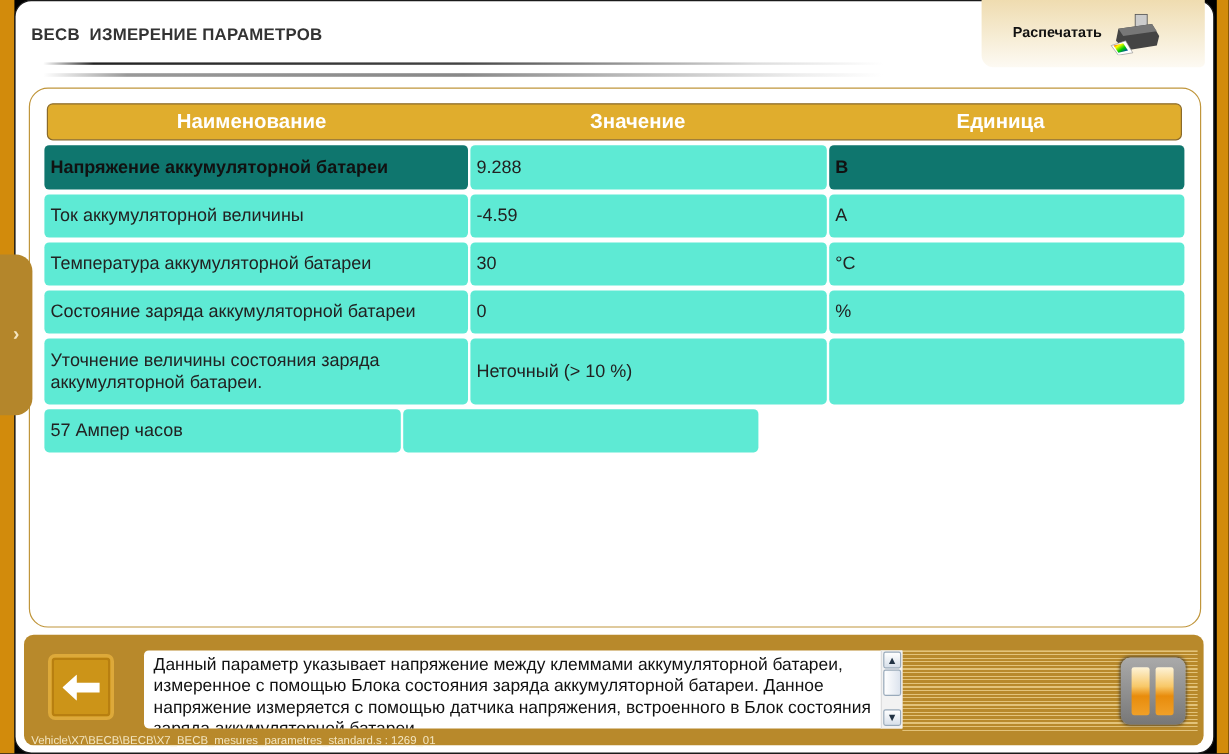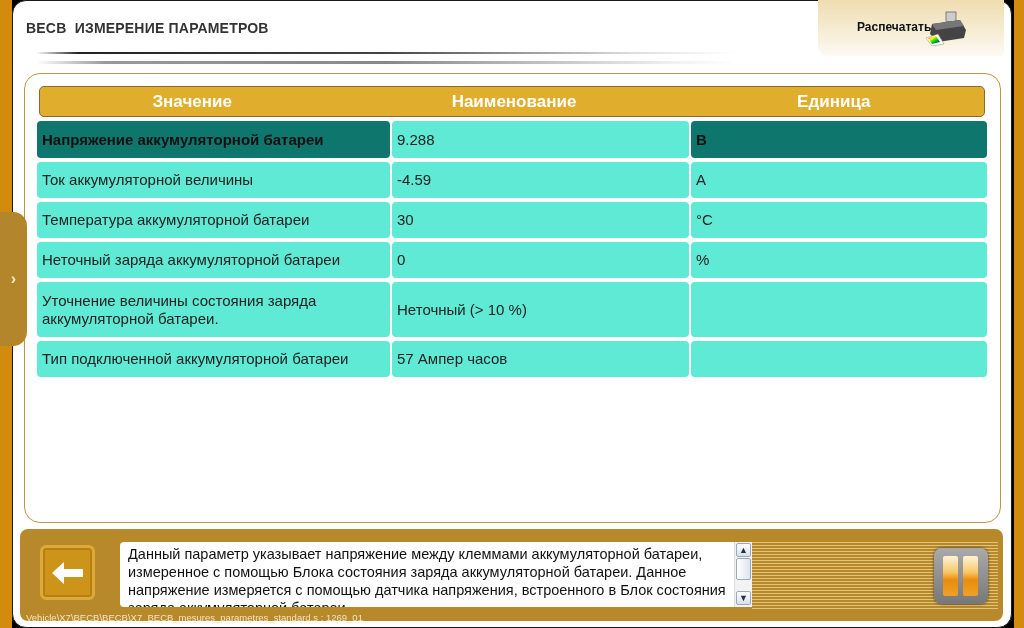"Распечатать" .print-label { margin-left: 13px -> none }
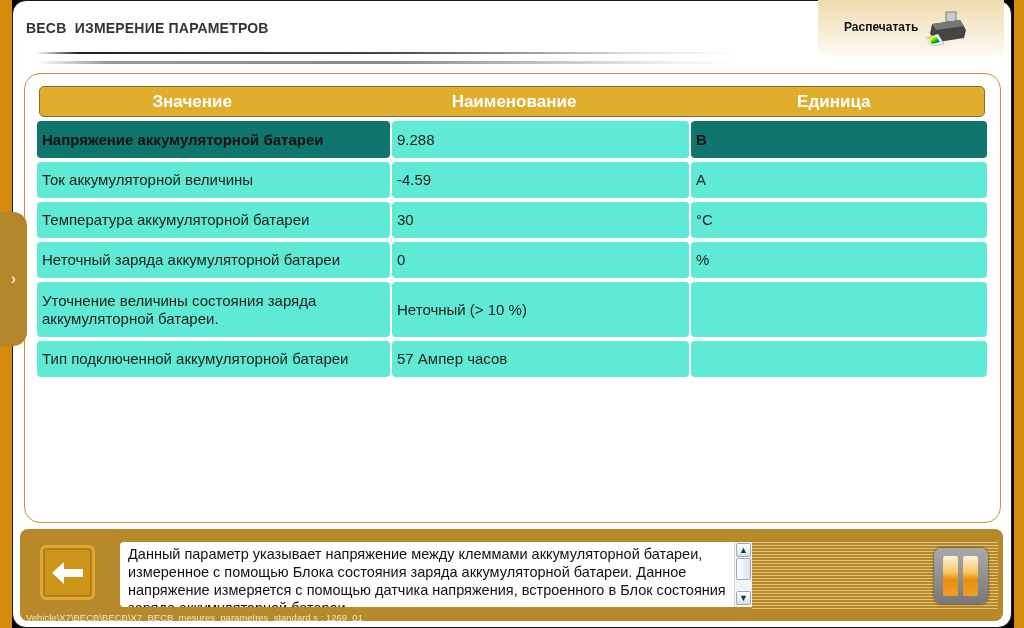"Значение" div.th { order: before "Наименование" -> after "Наименование" }
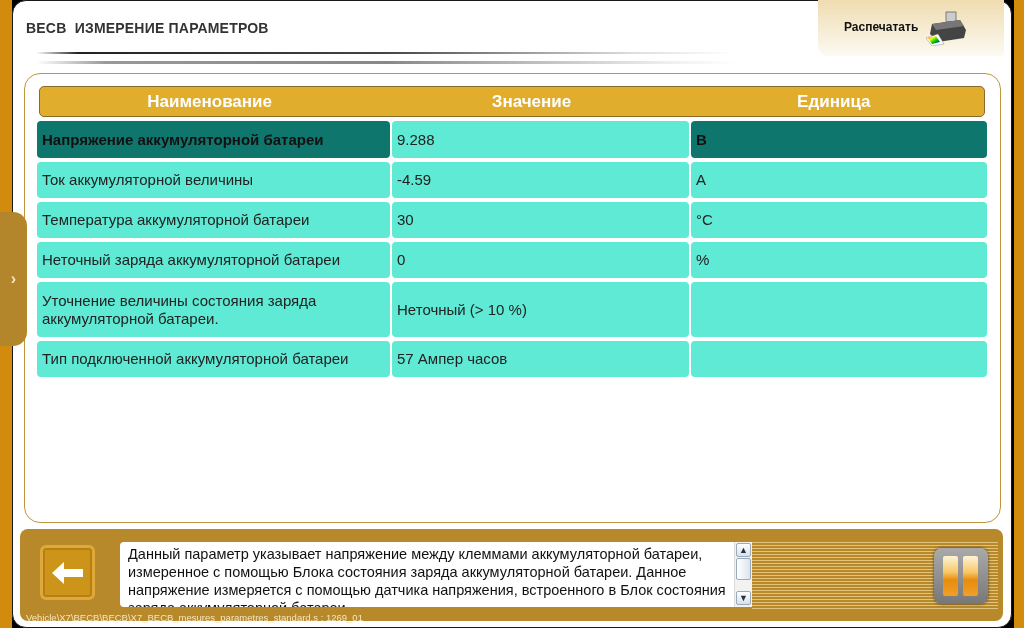"Неточный заряда аккумуляторной батареи" div.cell { text: Неточный -> Состояние }
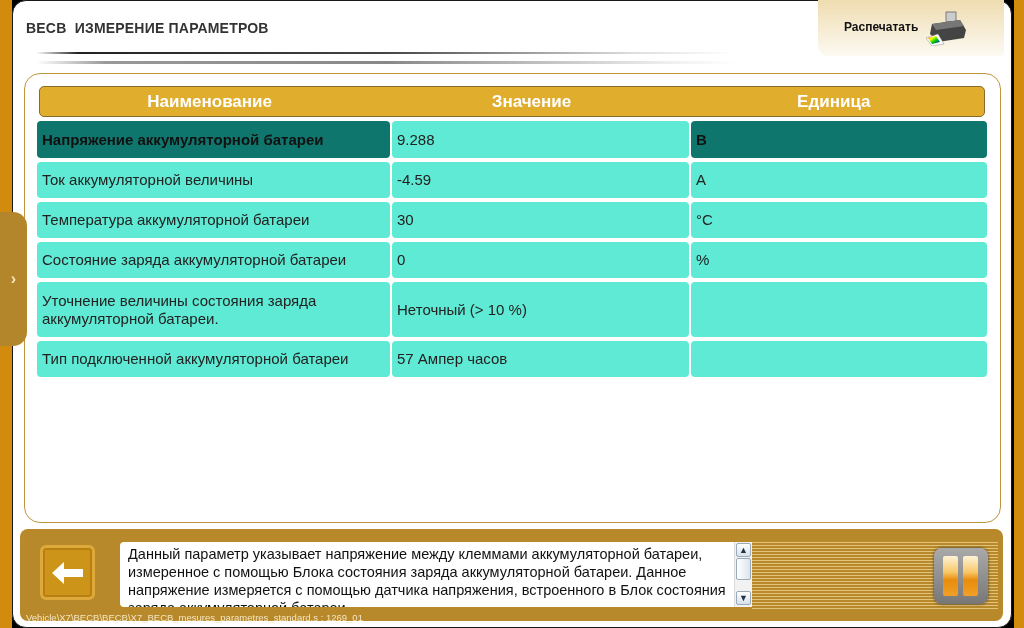"Тип подключенной аккумуляторной батареи" div.cell { html: <div>Тип подключенной аккумуляторной батареи</div> -> none }
